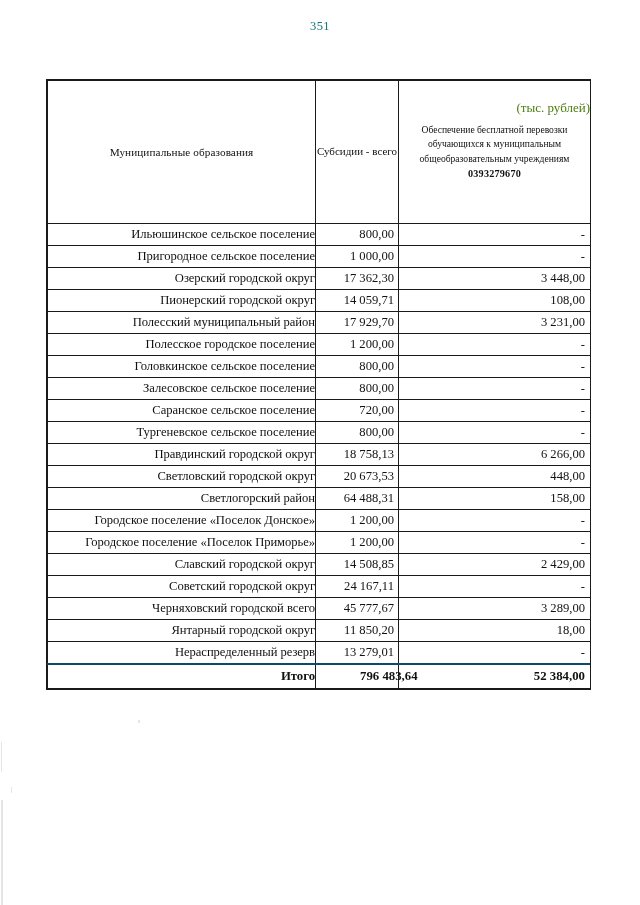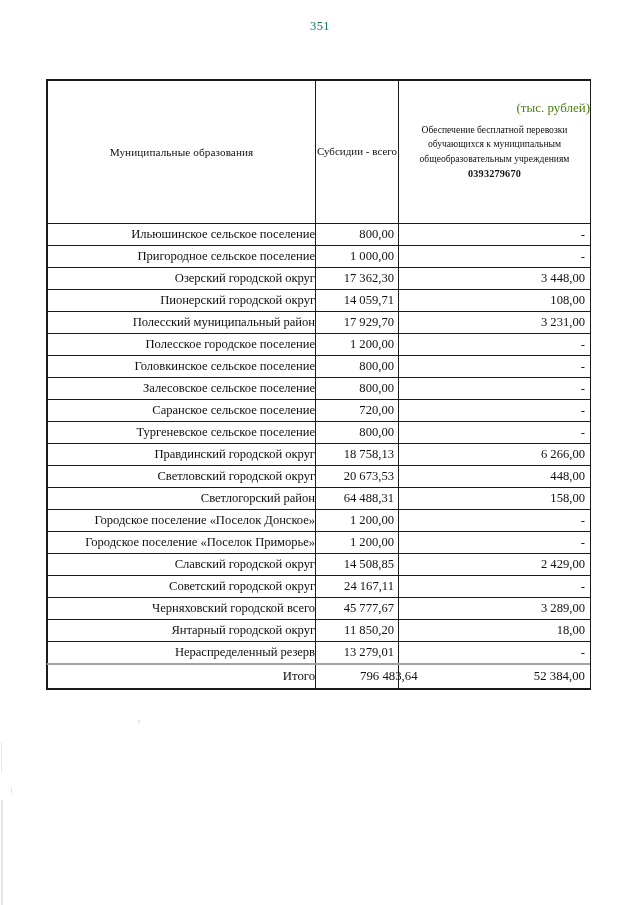"Итого" tbody tr.total-row td { border-top: 2px solid #a3a3a3 -> 2px solid #0c4a6e; font-weight: normal -> bold }
